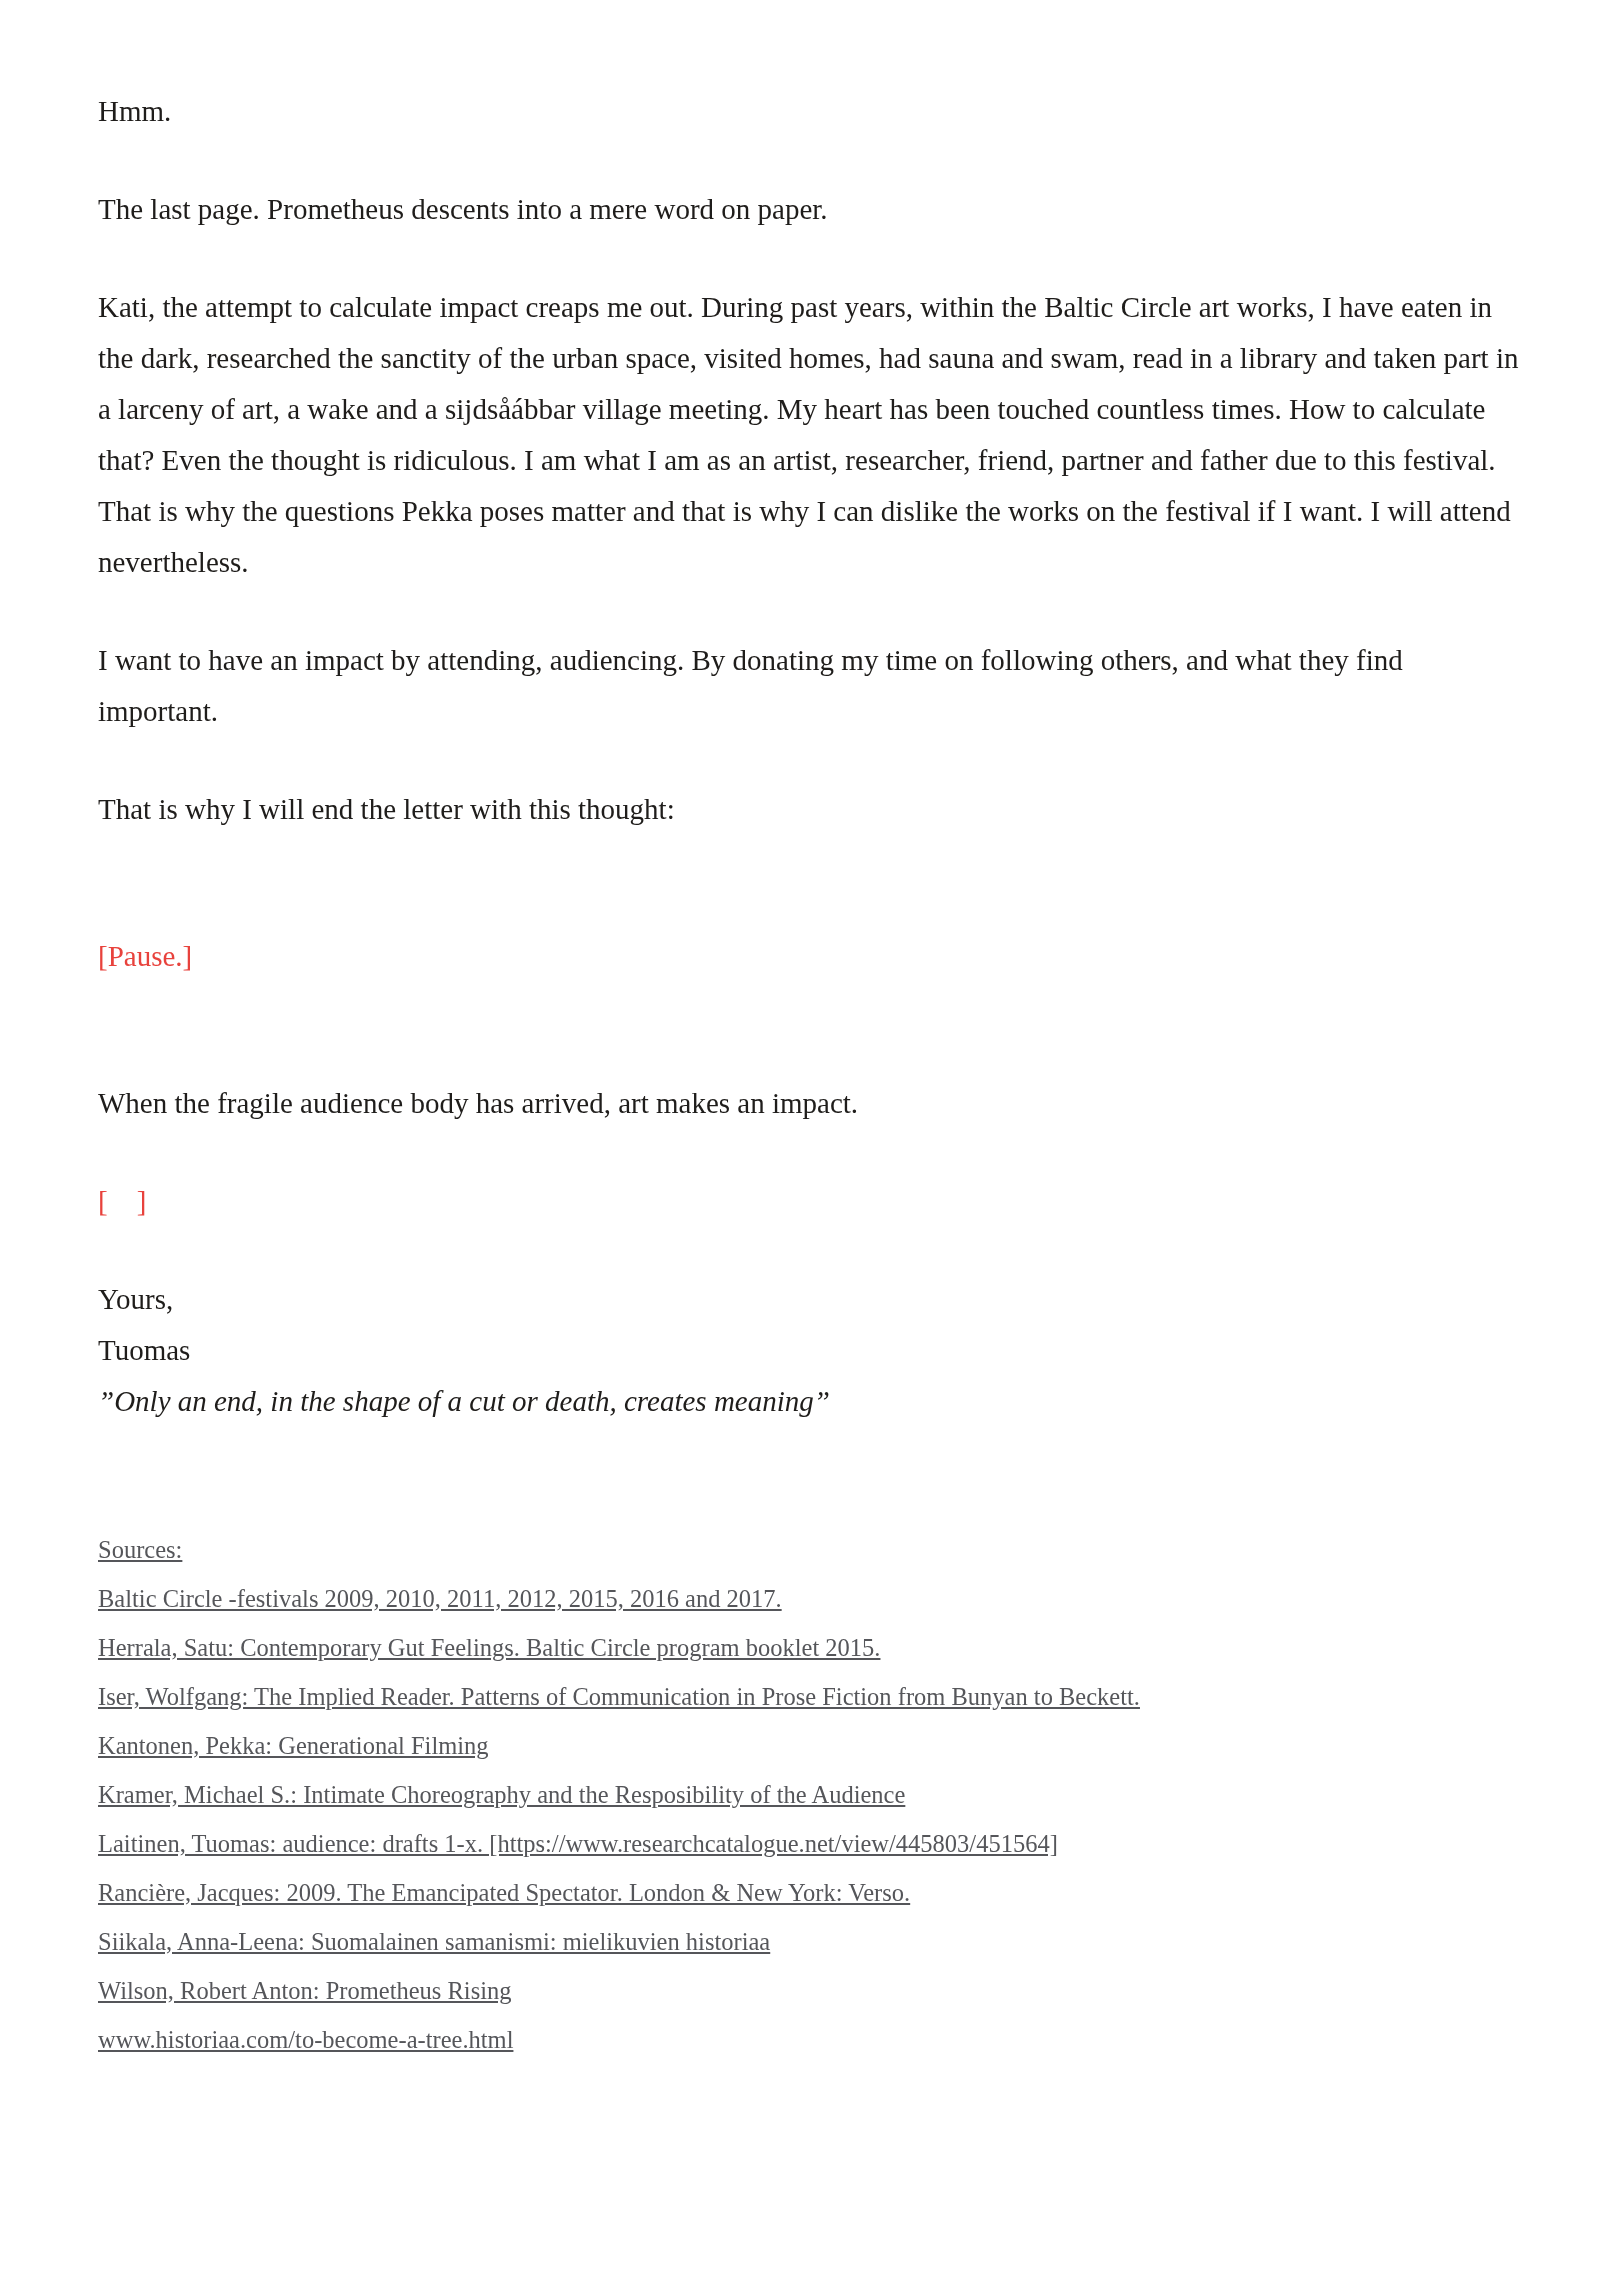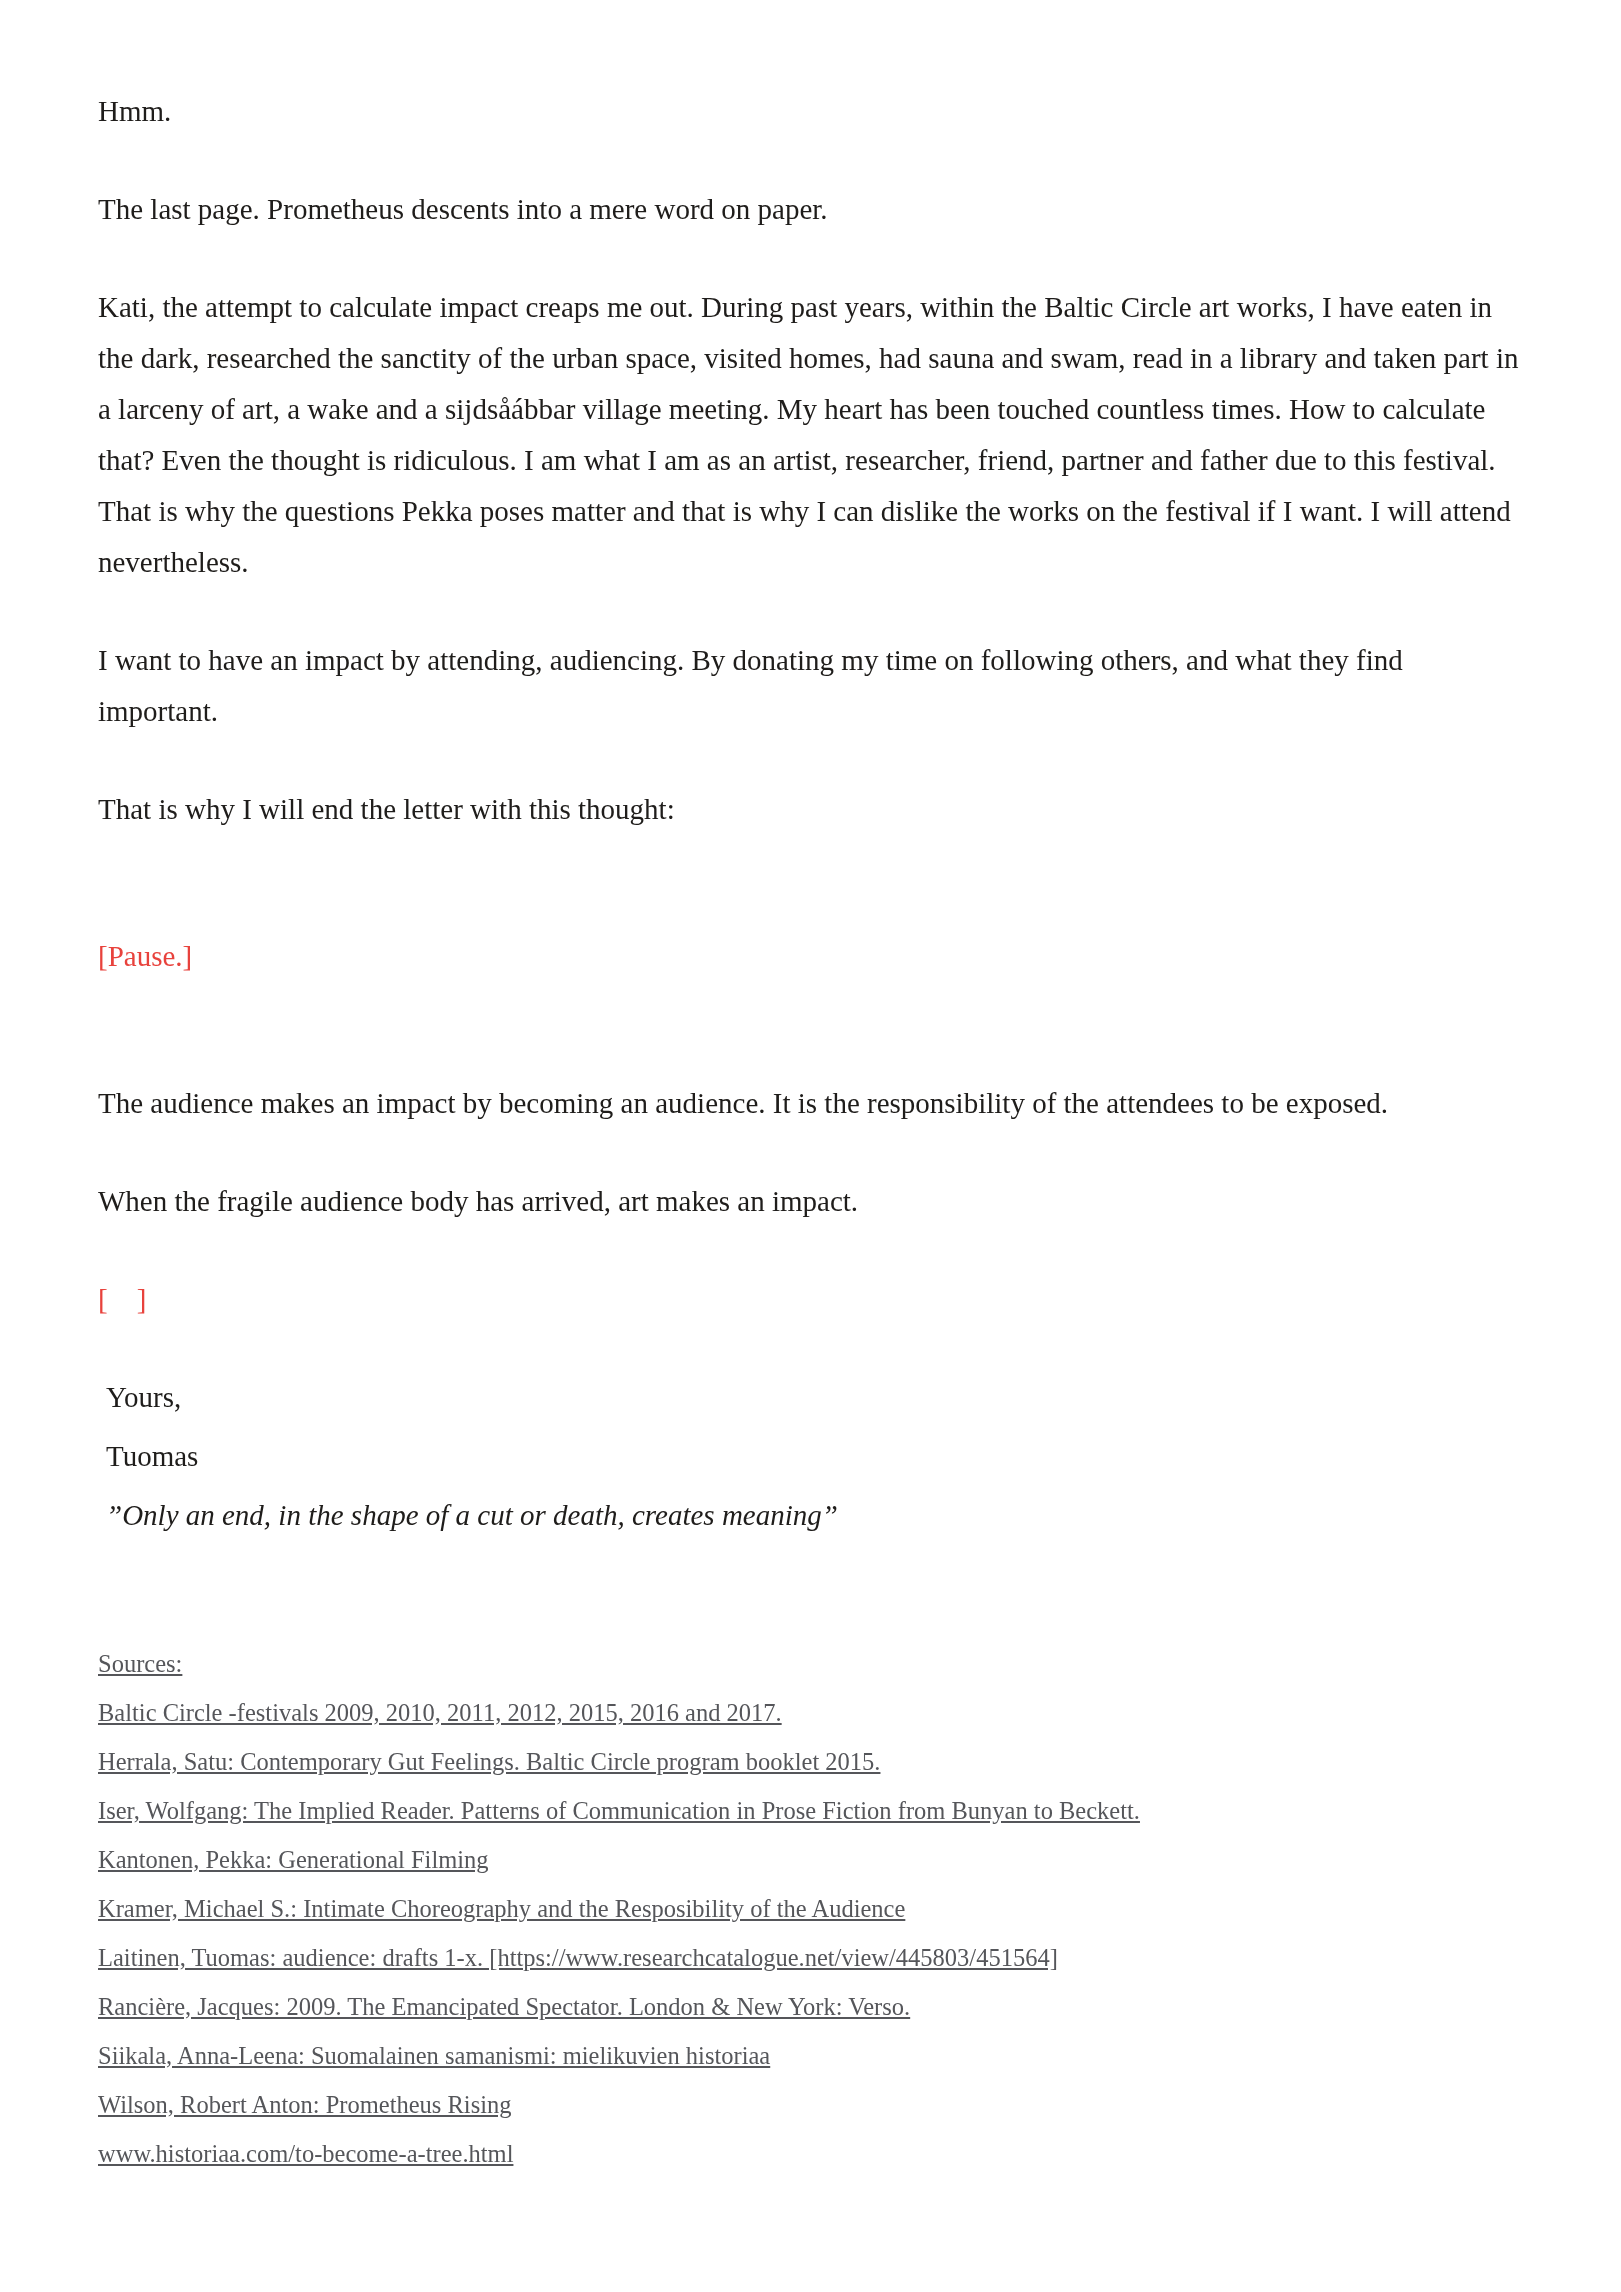"The audience makes an impact" p.body-text { html: <p>The audience makes an impact by becoming an audience. It is the responsibility of the attendees to be exposed.</p> -> none }
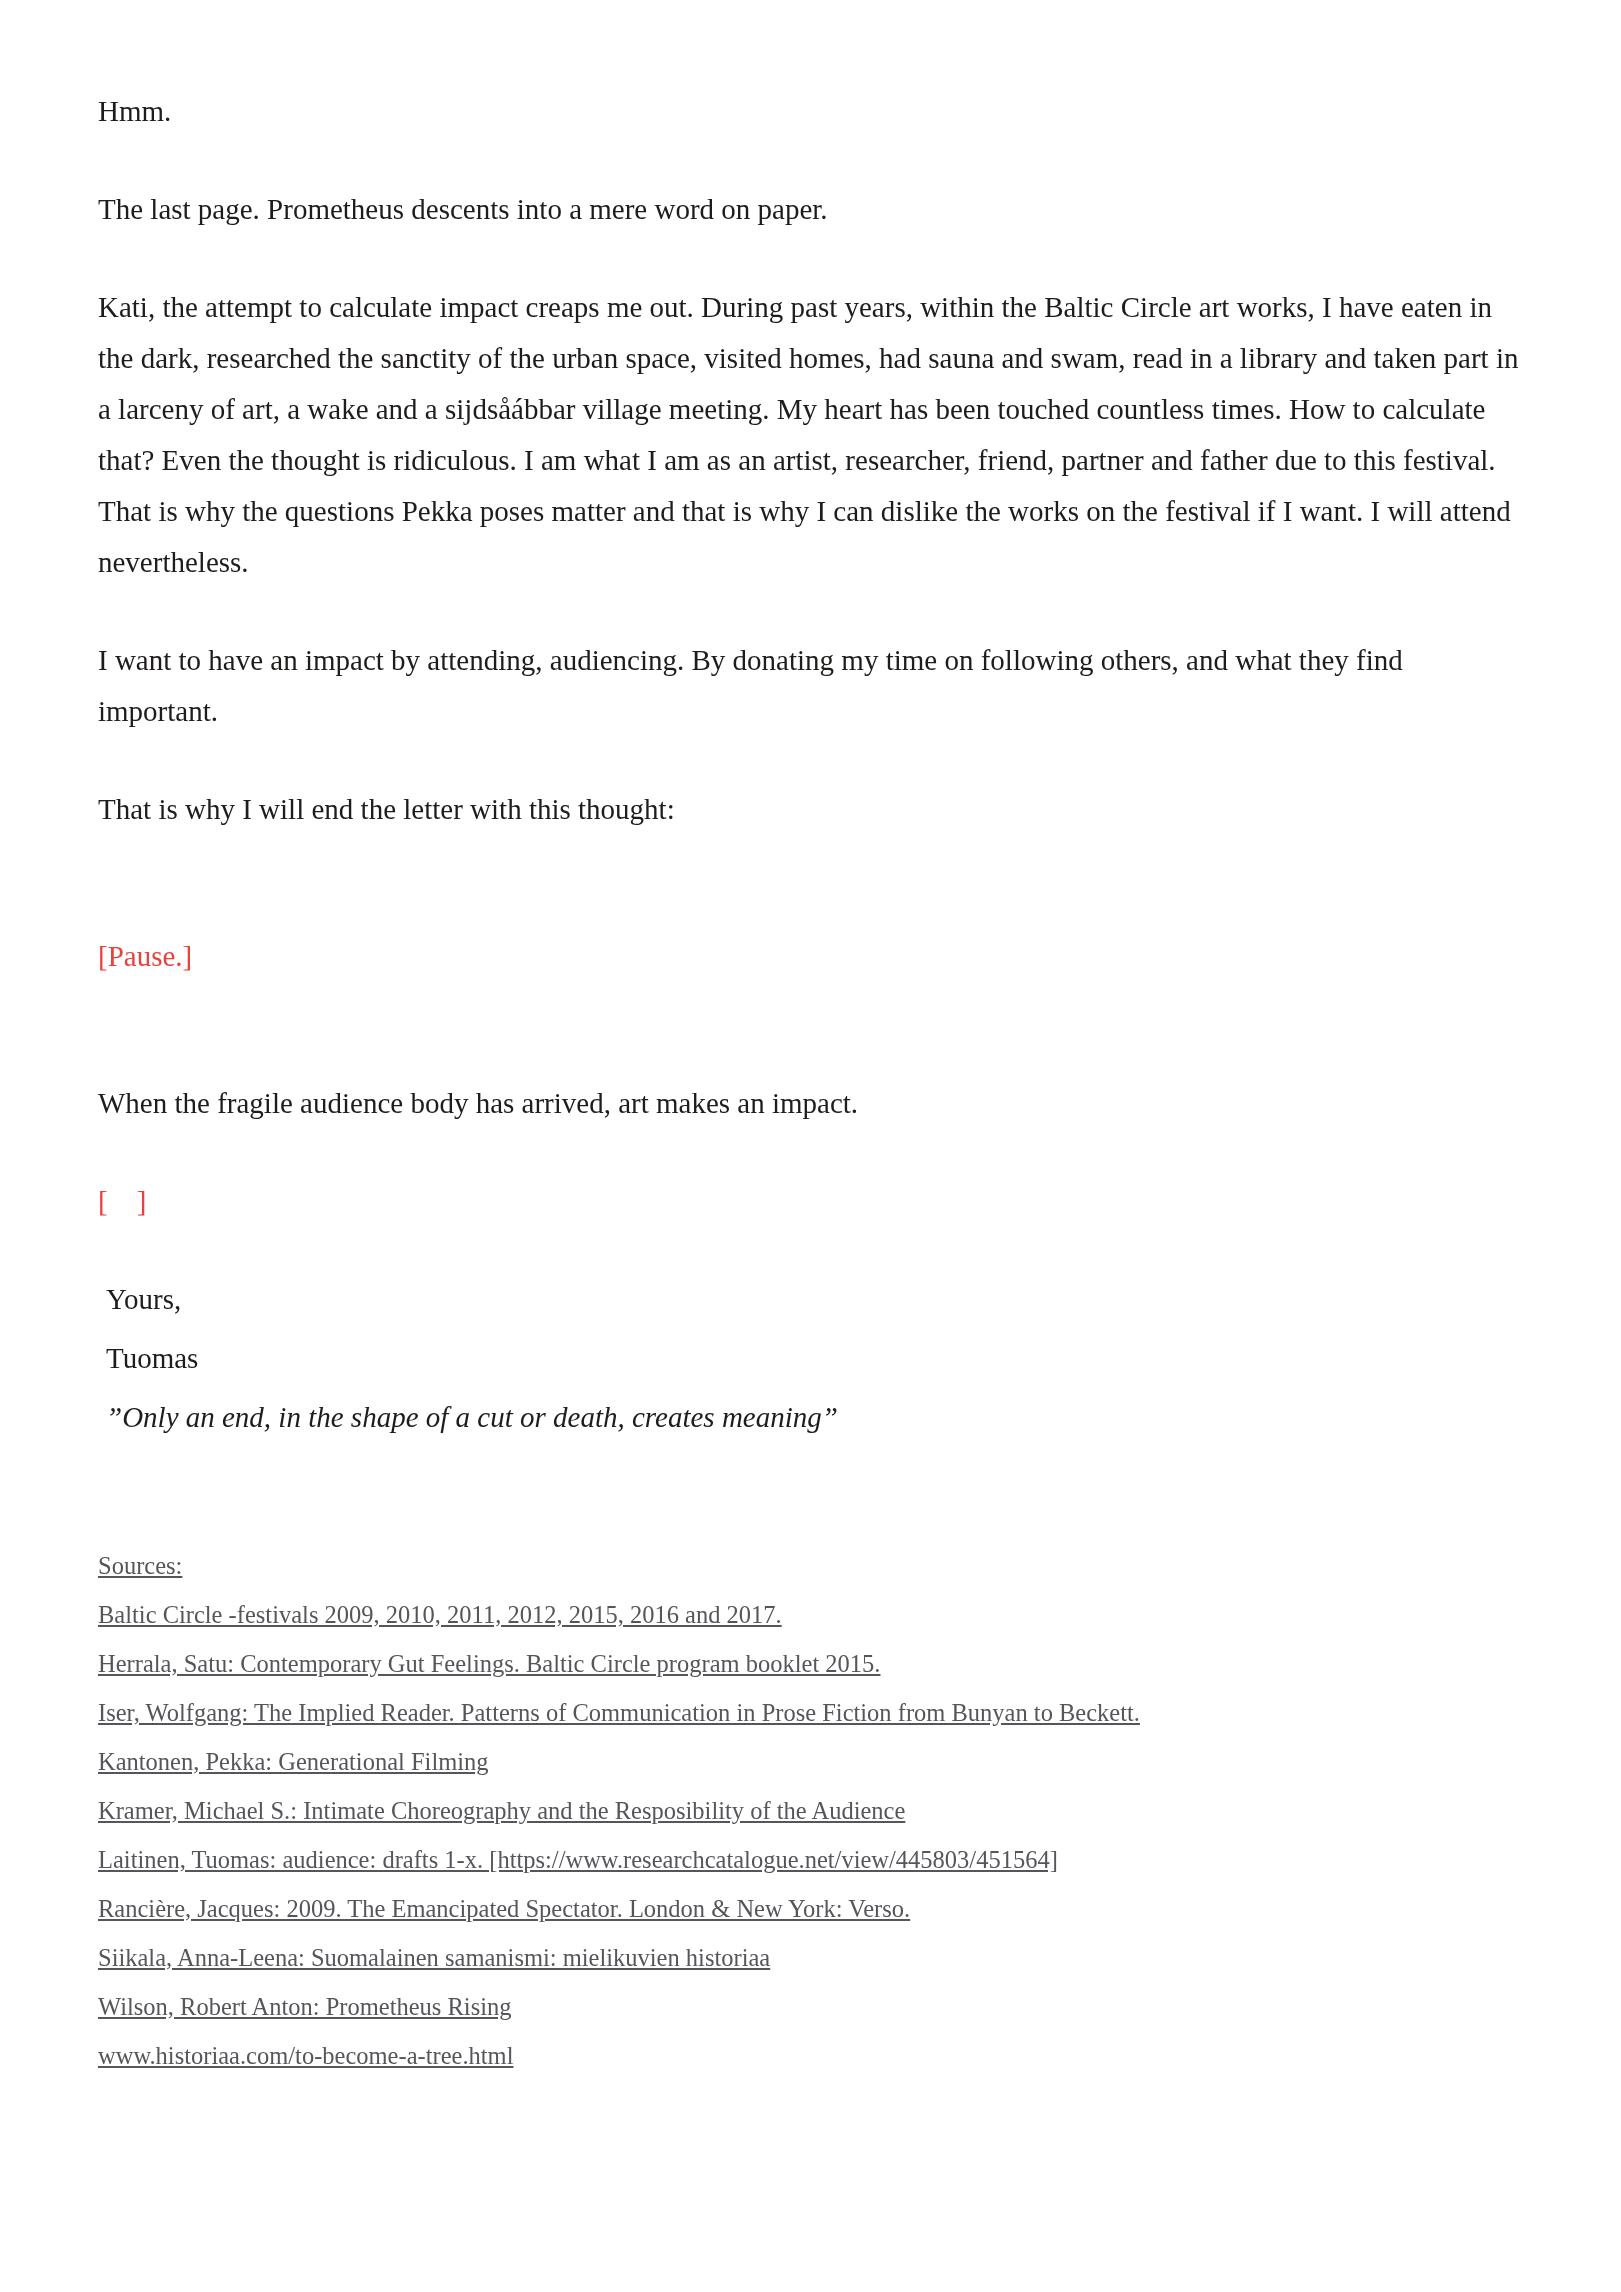"Yours," .sig-line { margin: 8px -> 0 }
